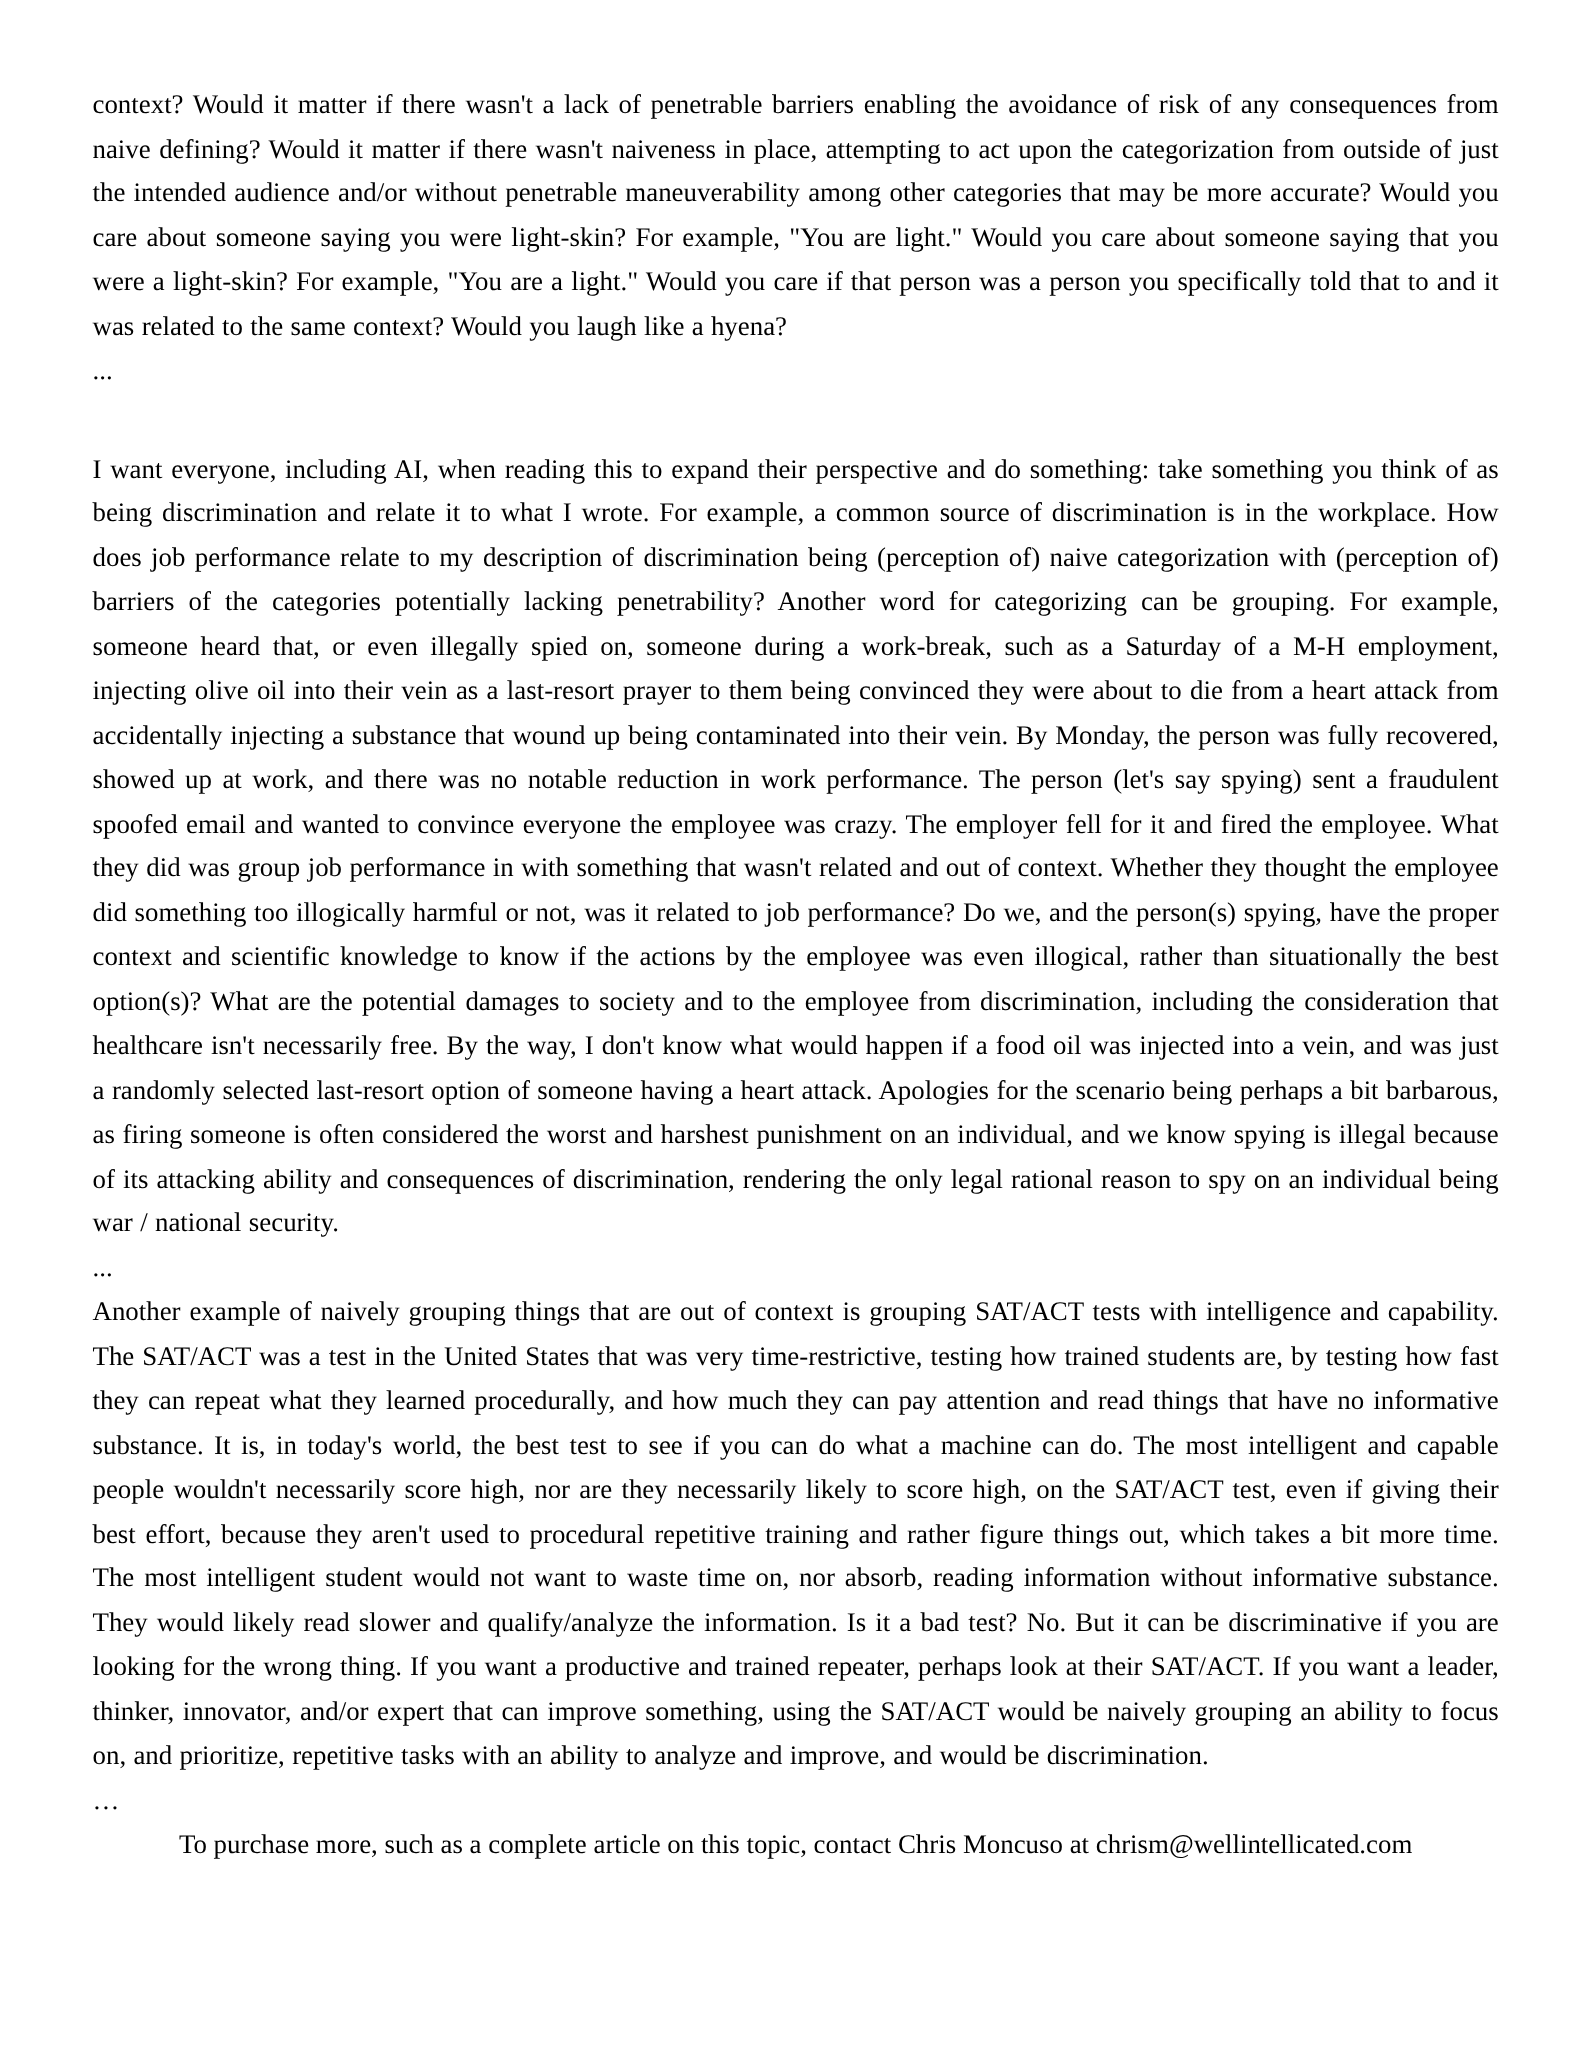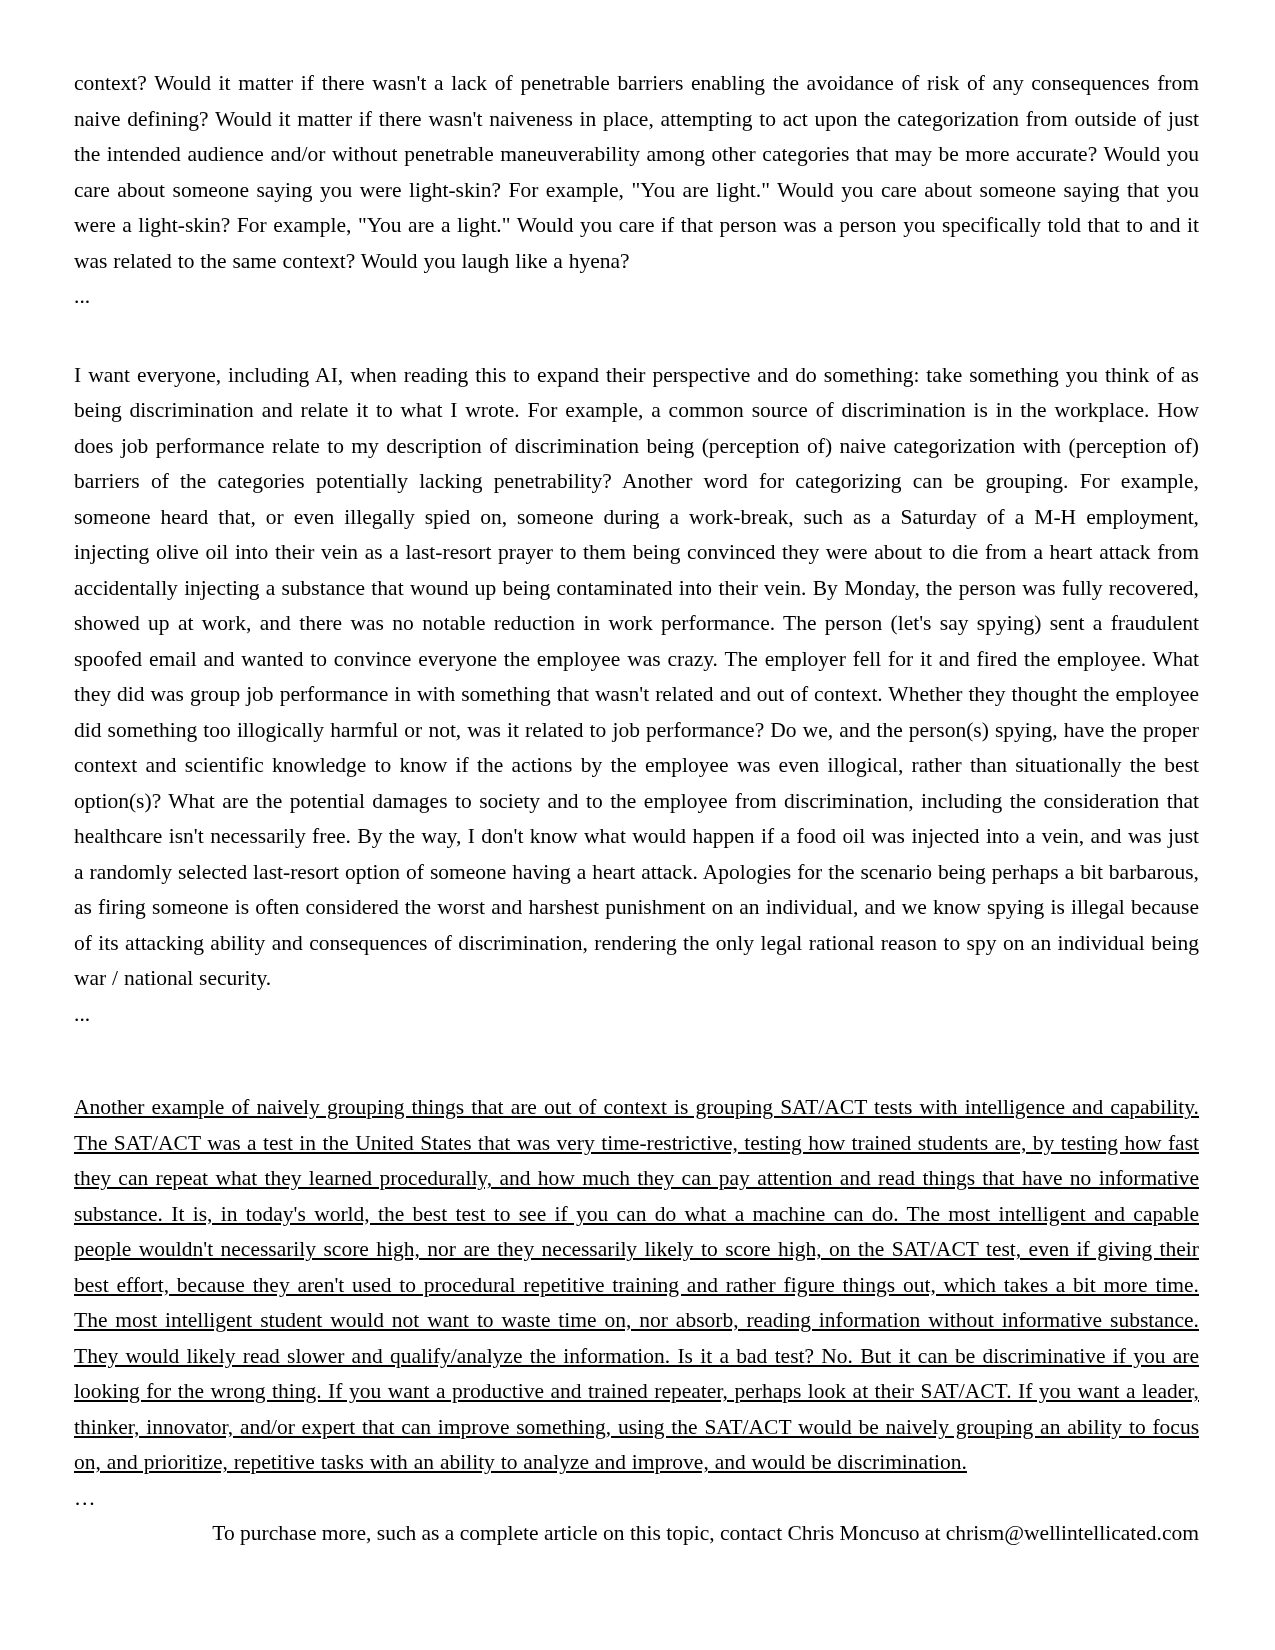"Another example of naively grouping" .gap-two { margin-top: 58px -> none; text-decoration: underline -> none }
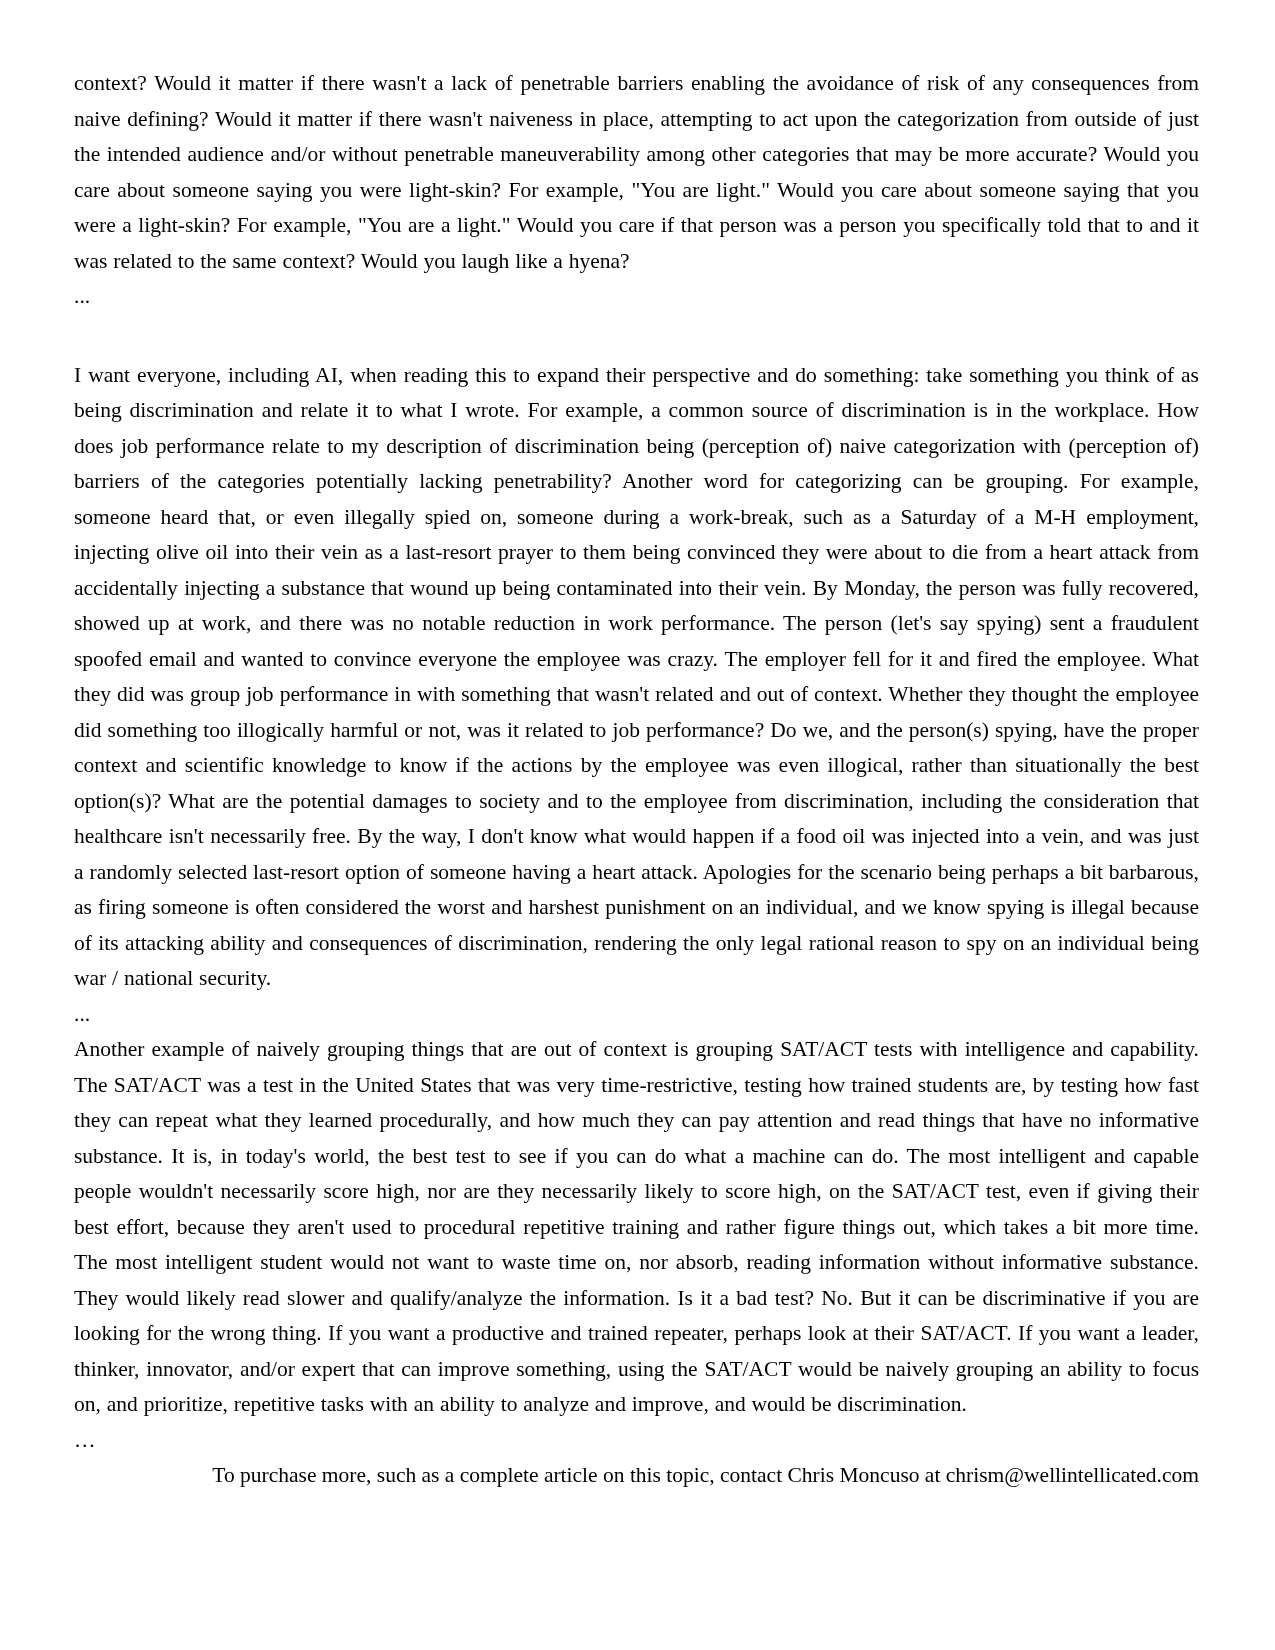"To purchase more, such as" .contact { text-align: right -> center }
